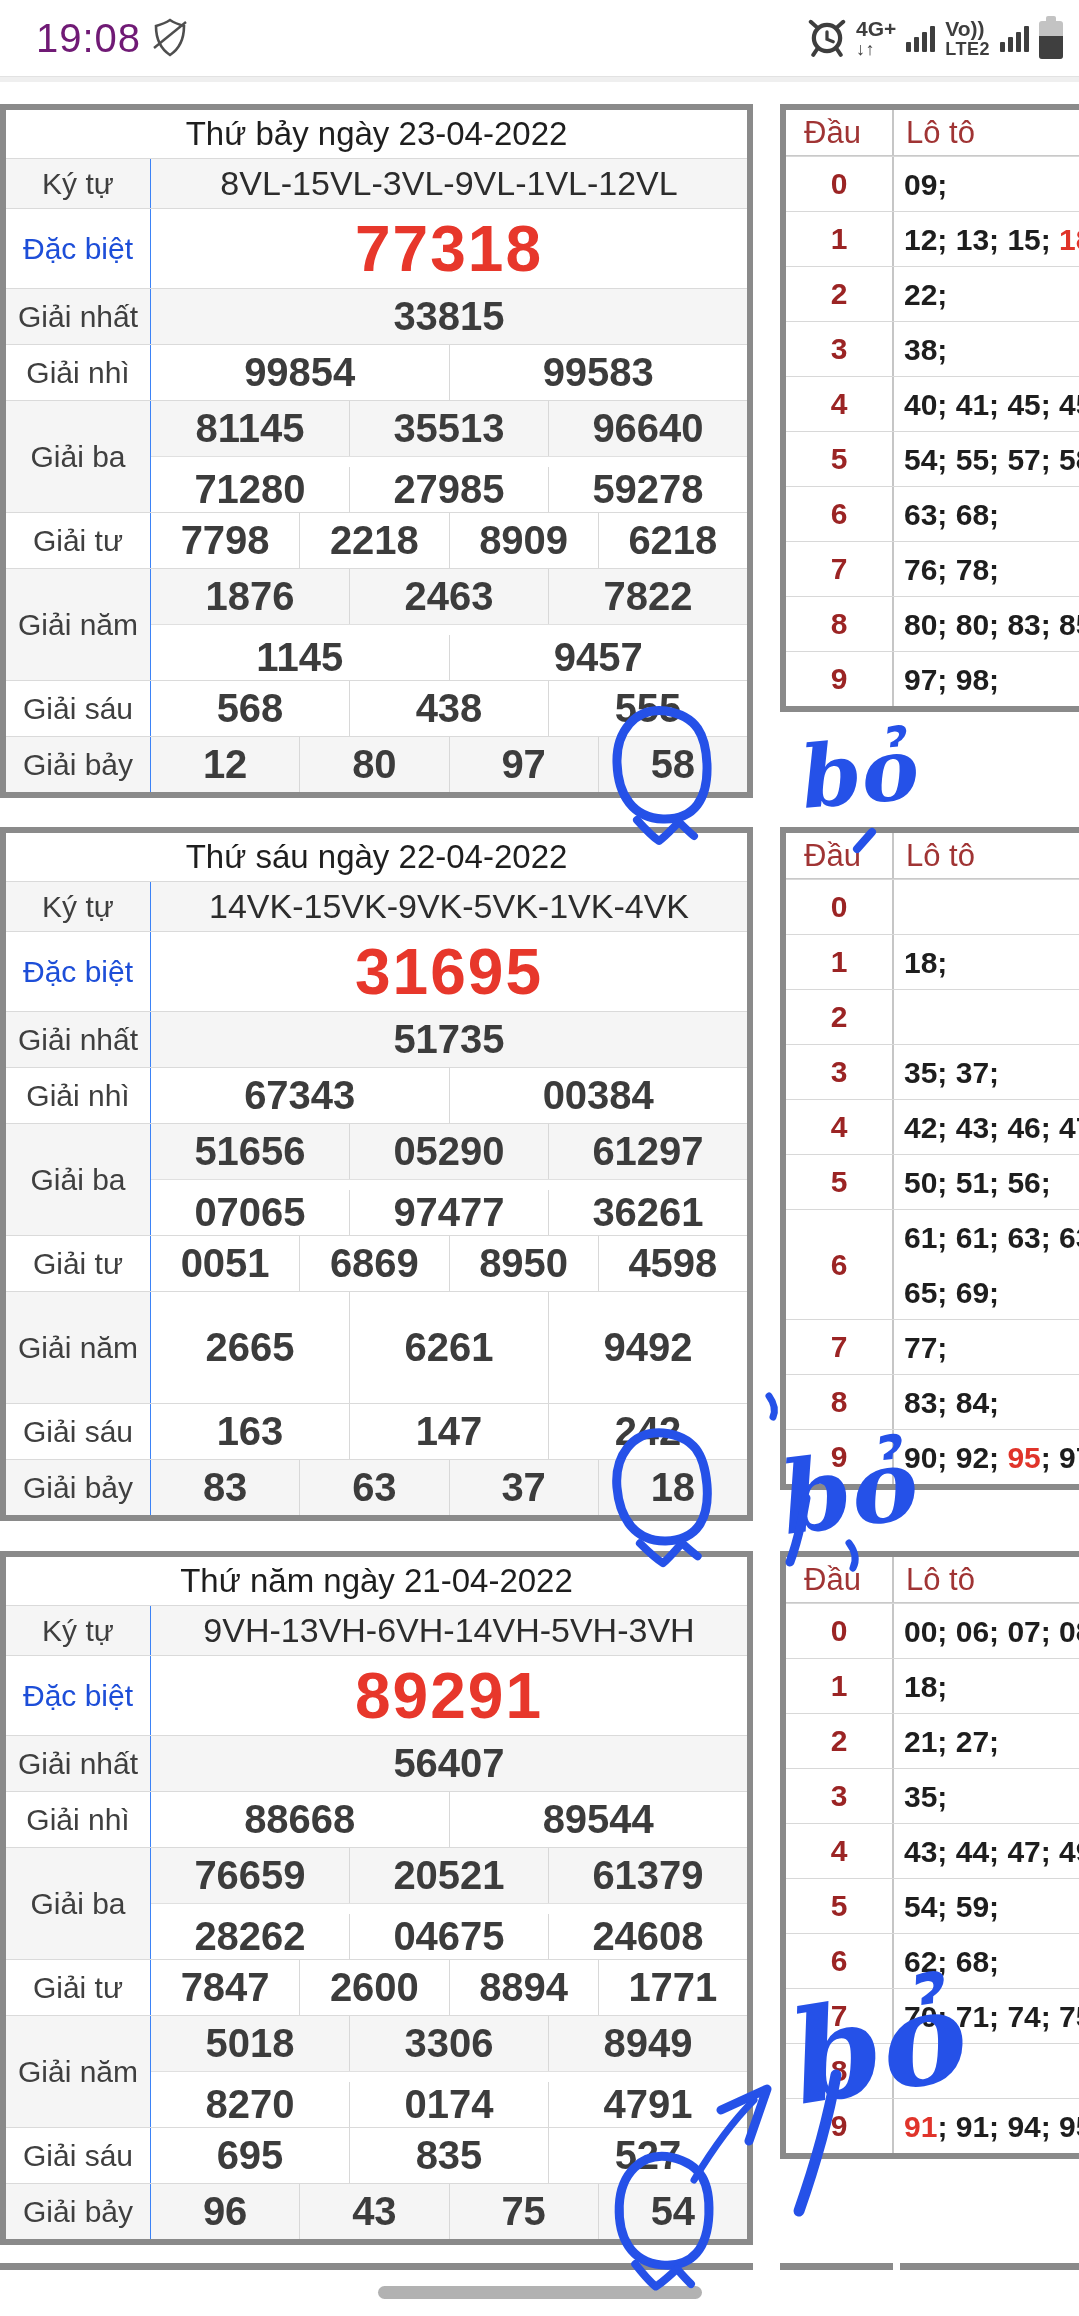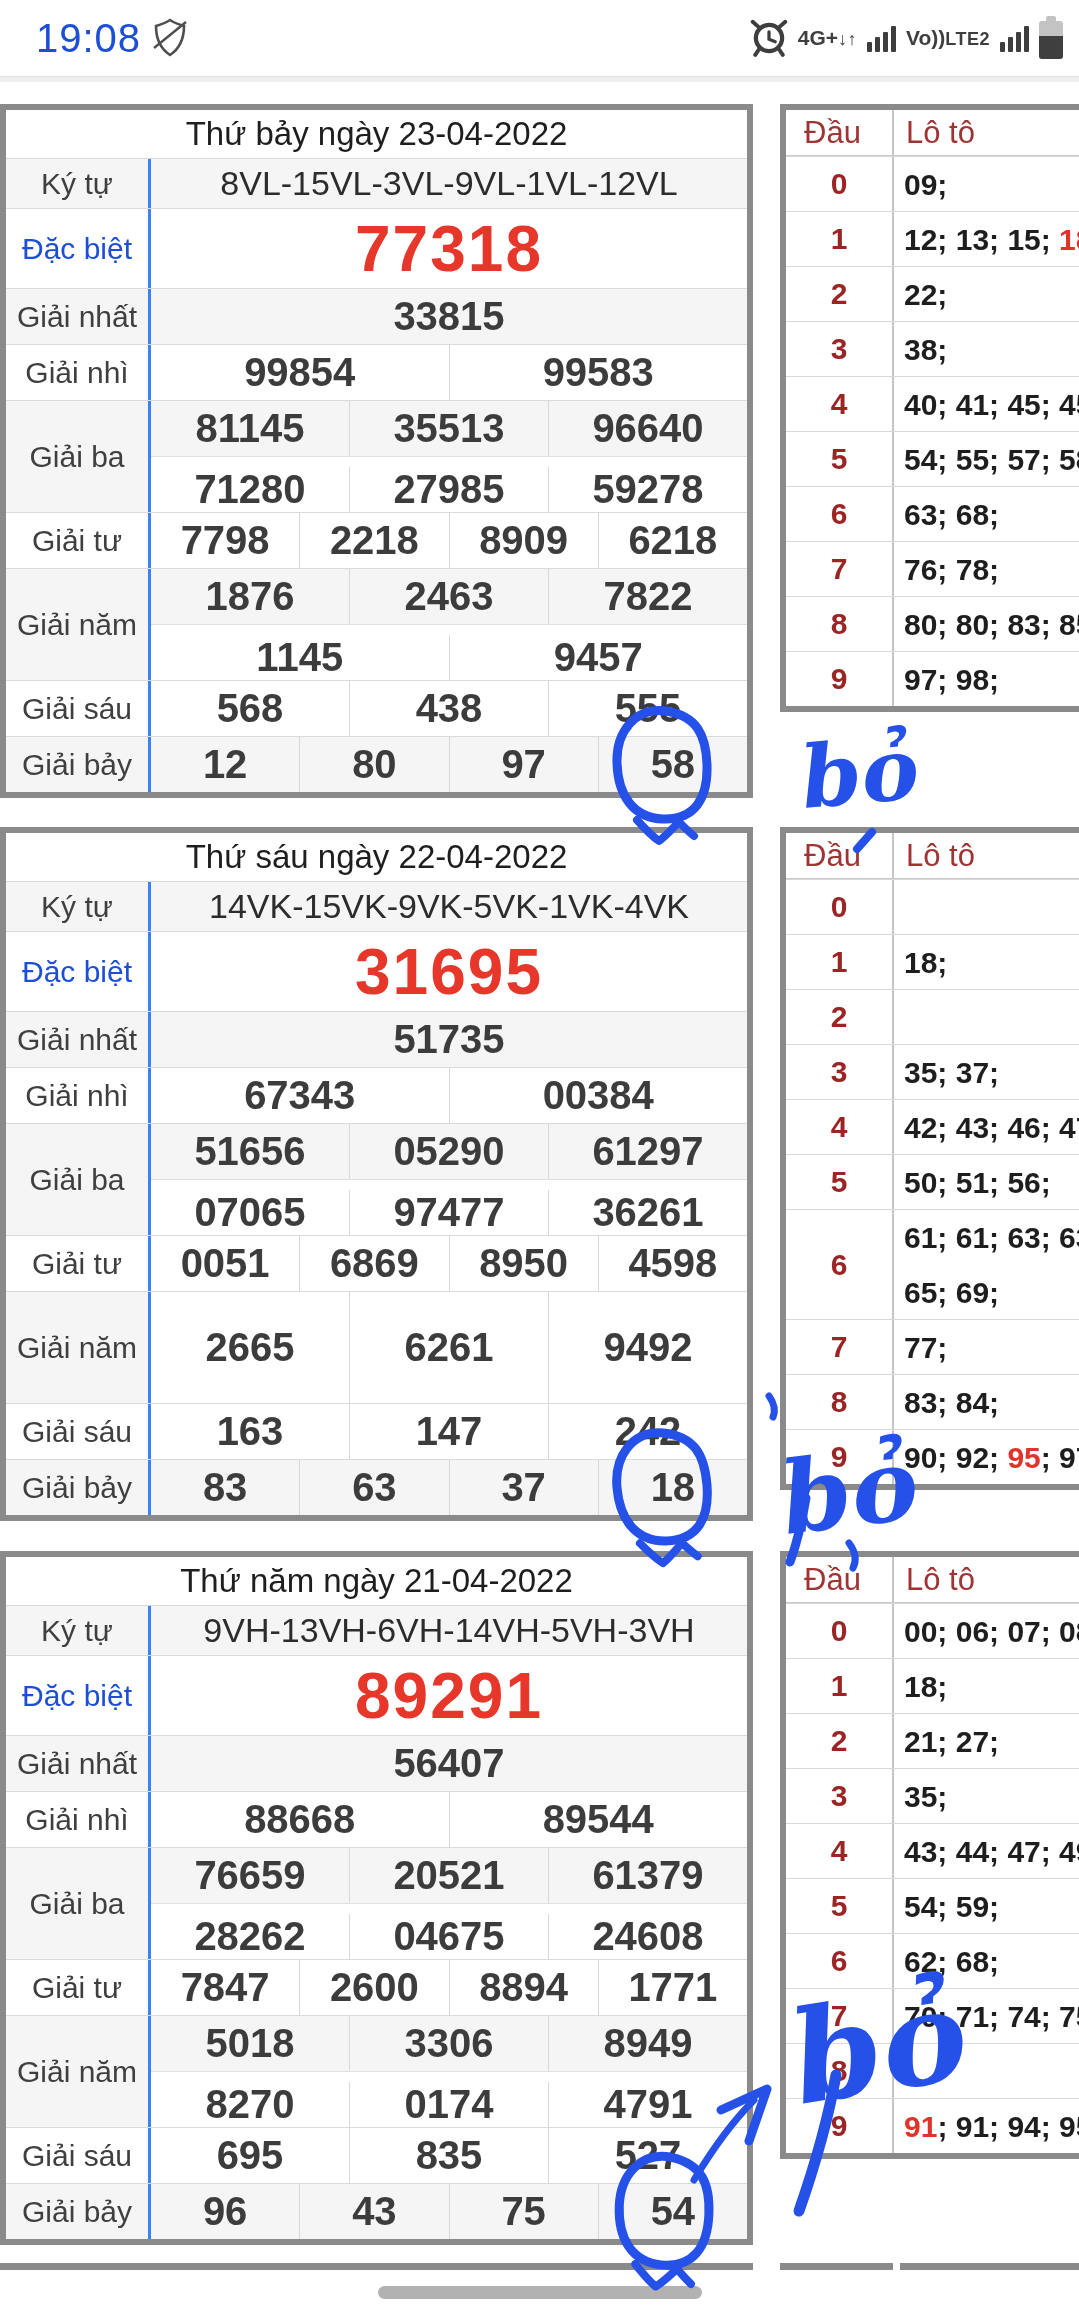"19:08" .sb-time { color: #1d4ed8 -> #701a75 }
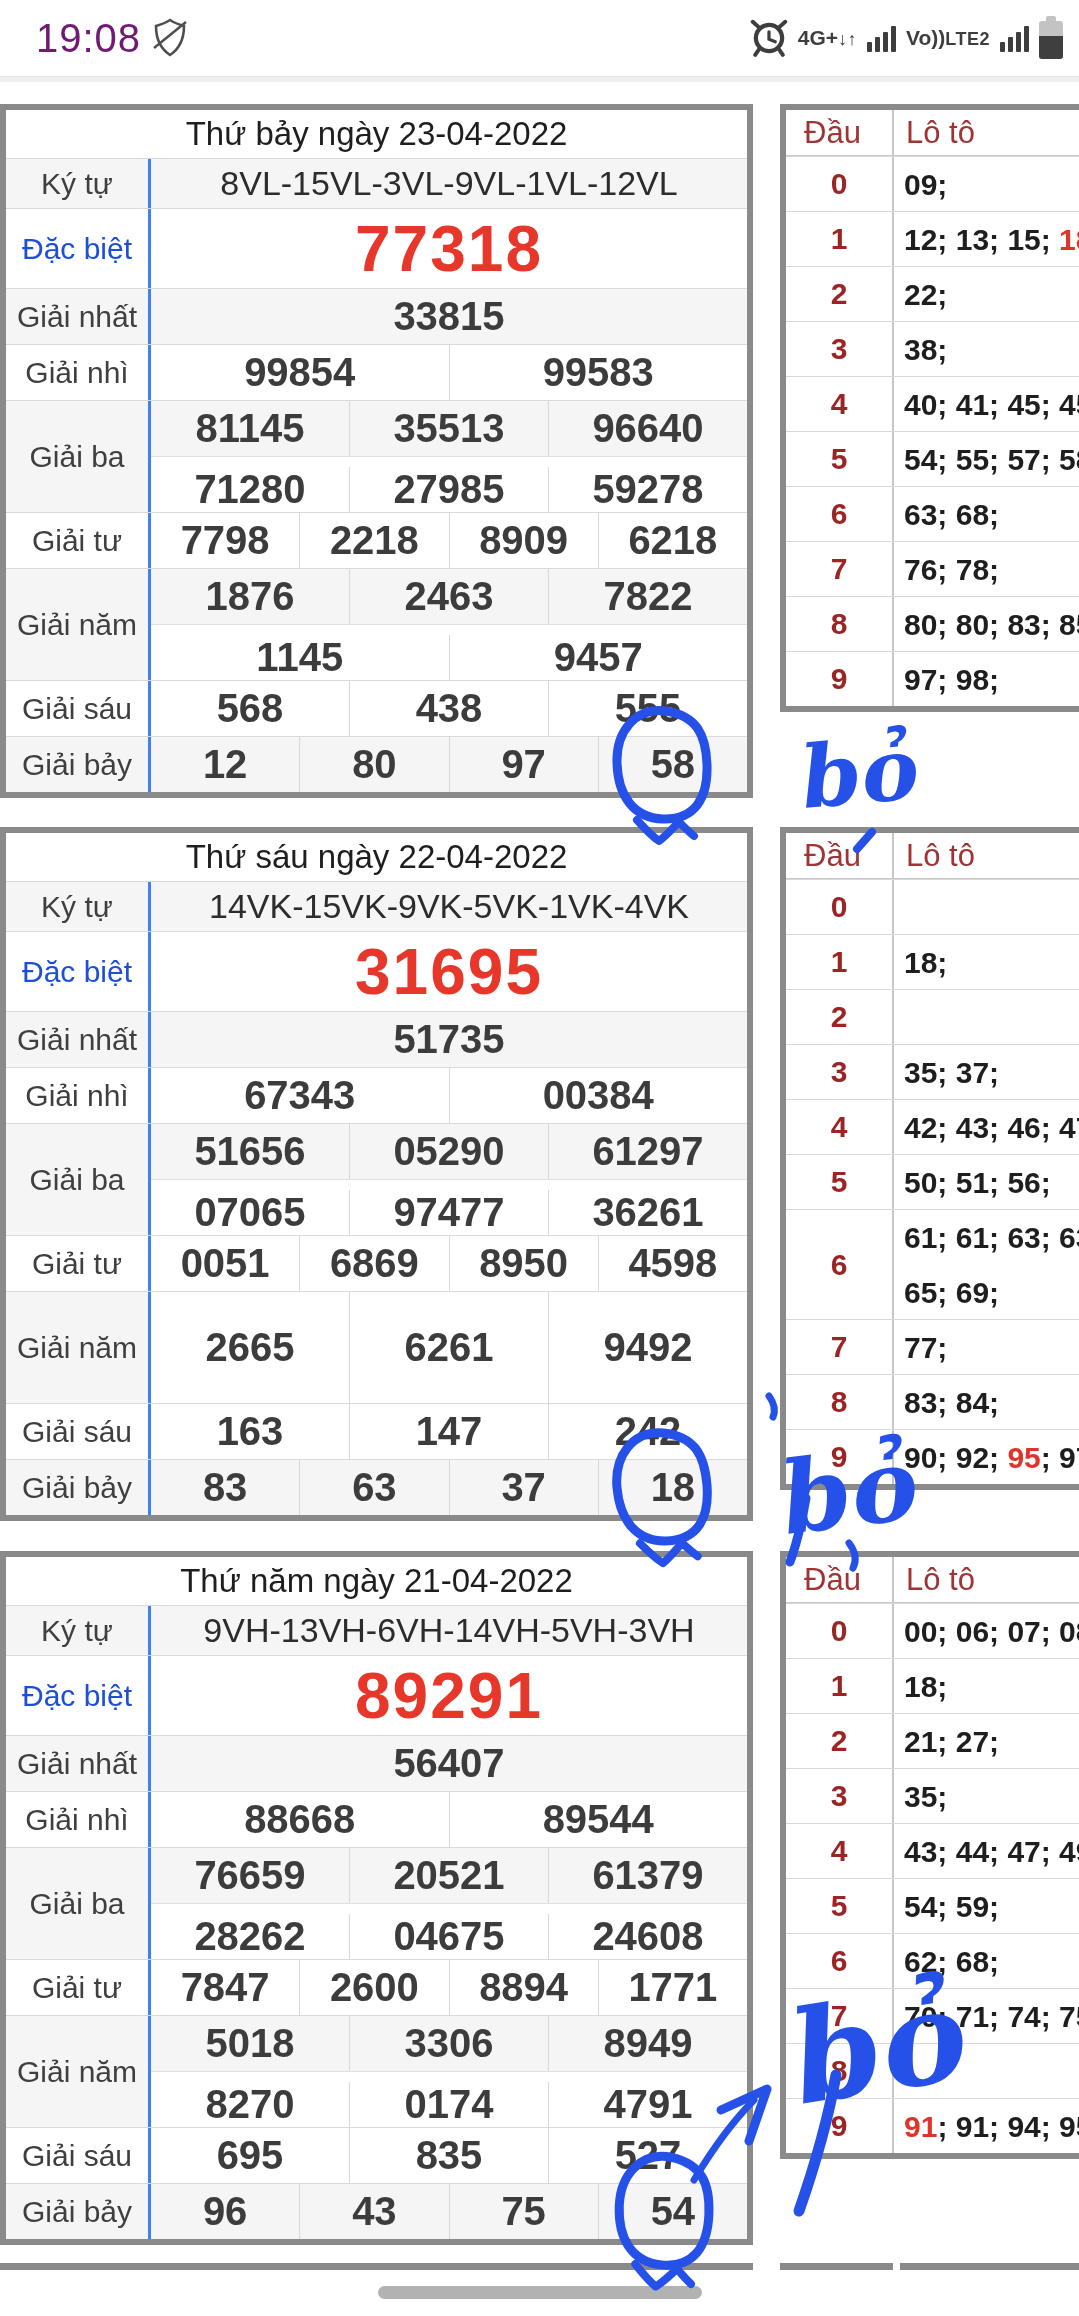"4G+" .sb-stack { align-items: flex-end -> flex-start; flex-direction: row -> column }
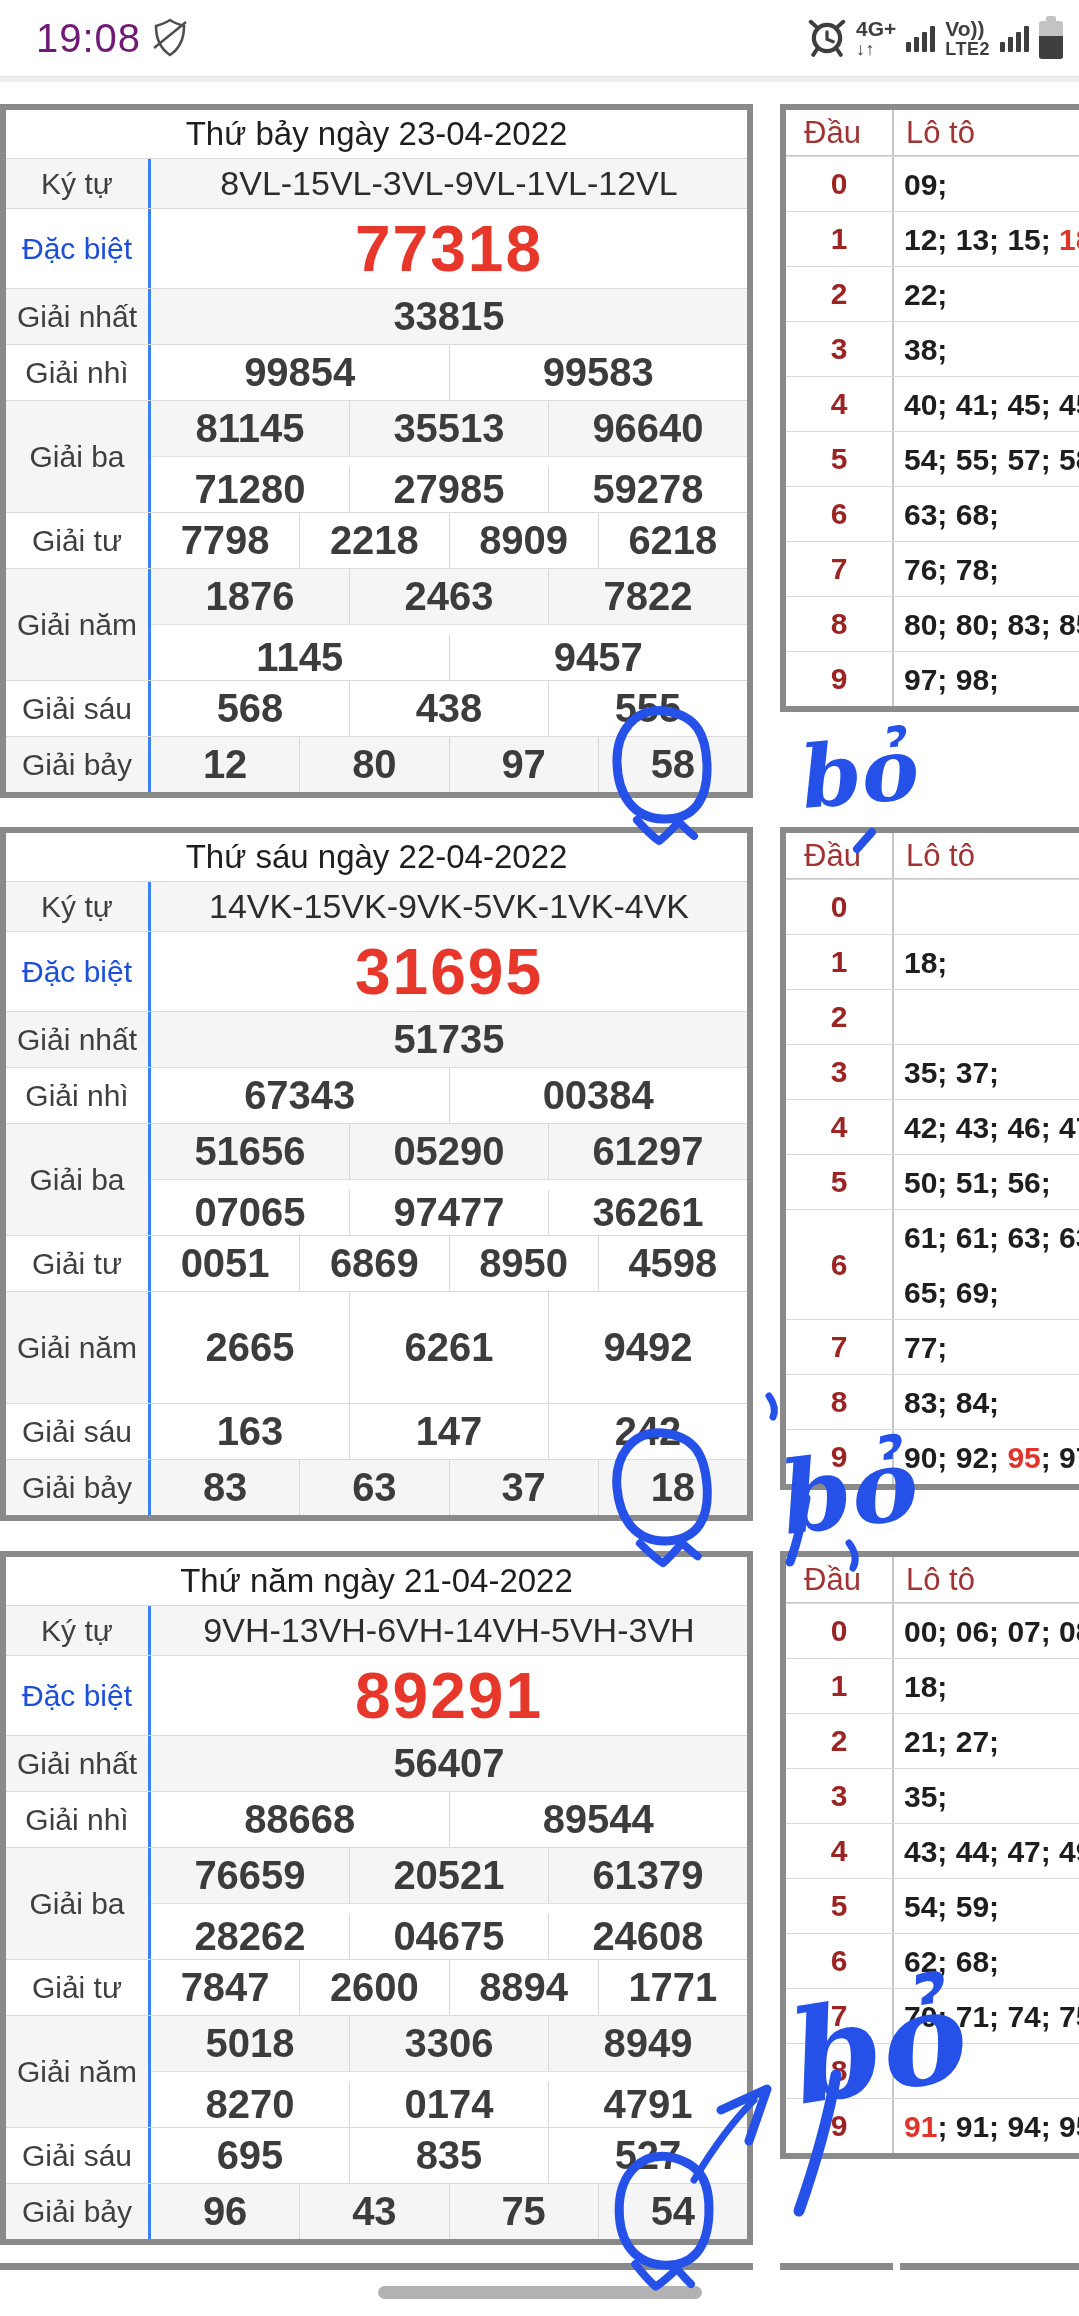"Ký tự" .lt-label { border-right: 3px solid #3b82f6 -> 1px solid #3b82f6 }
